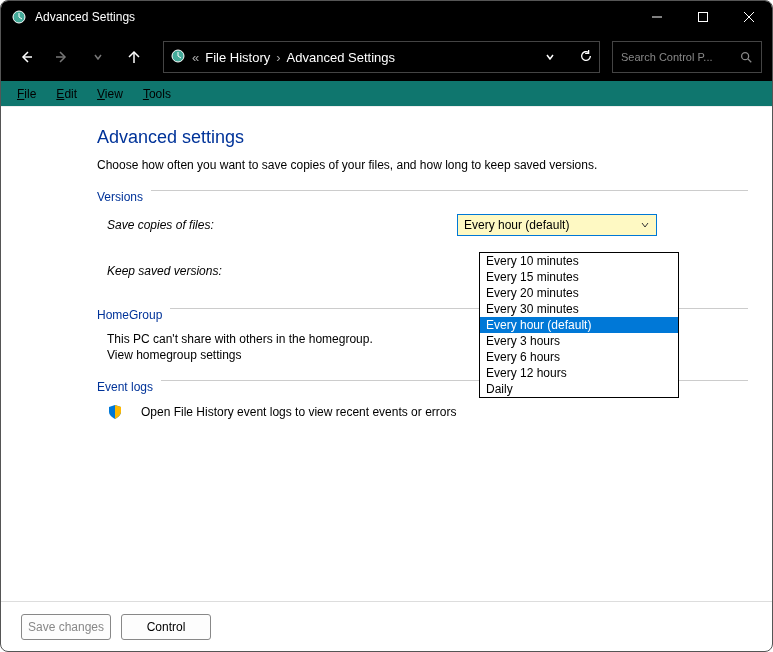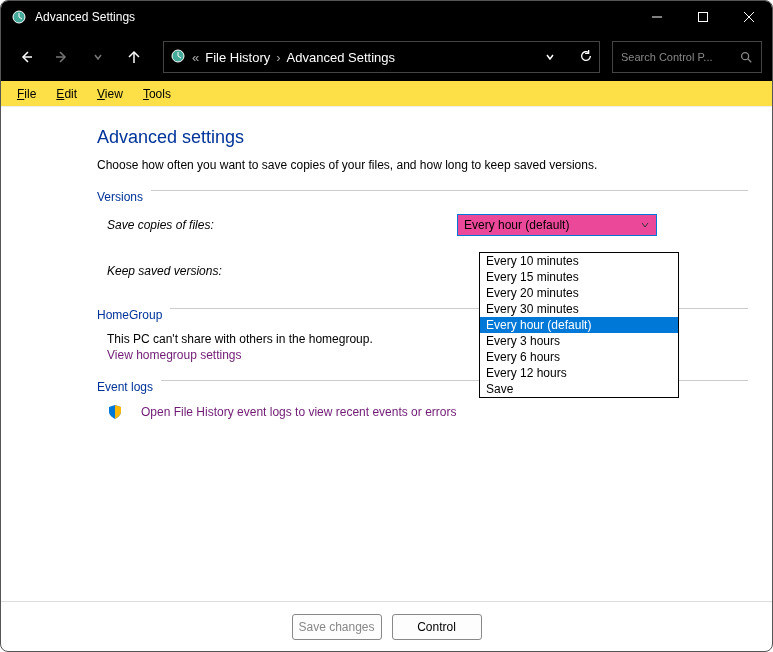"File" .menubar { background: #fde047 -> #0f766e }
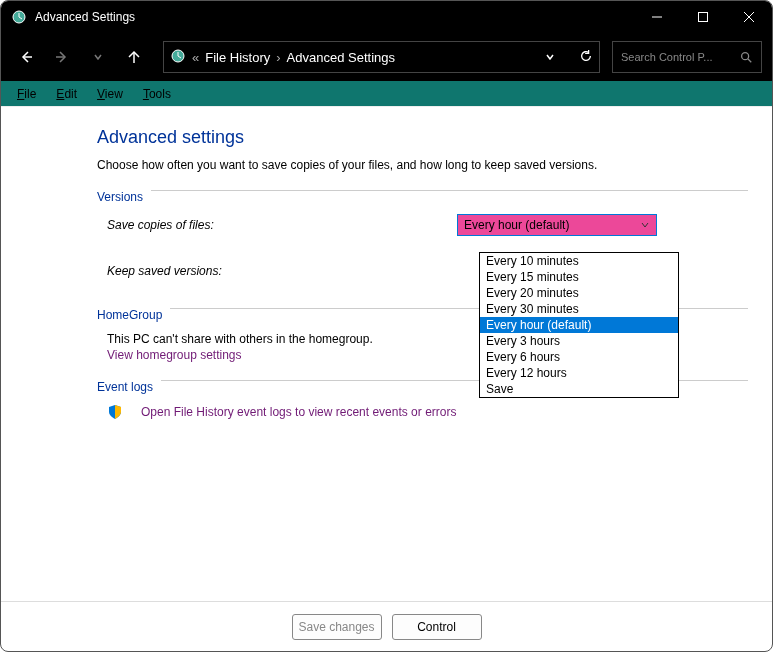"Every hour (default)" .combo { background: #ec4899 -> #fef9c3 }
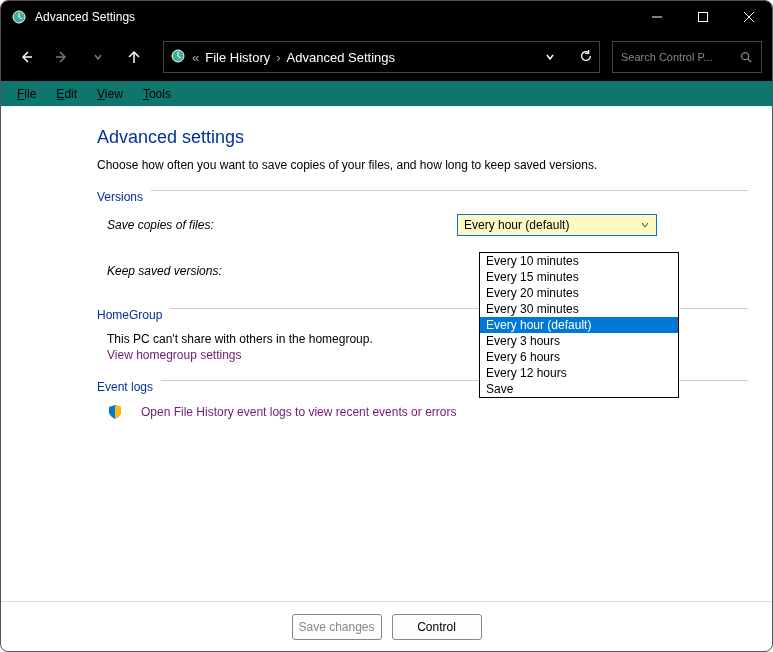"View homegroup settings" .link { color: #701a75 -> #000000 }
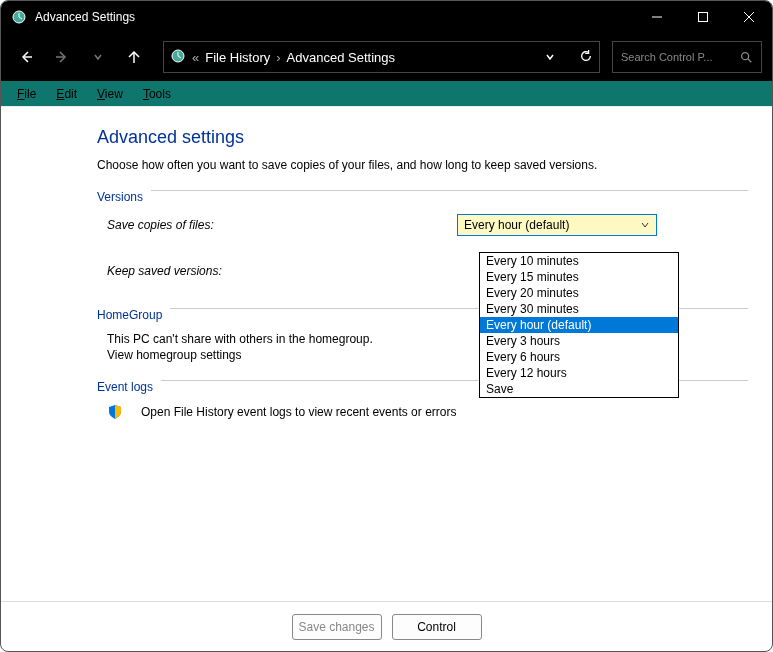"Save" div.opt { text: Save -> Daily }
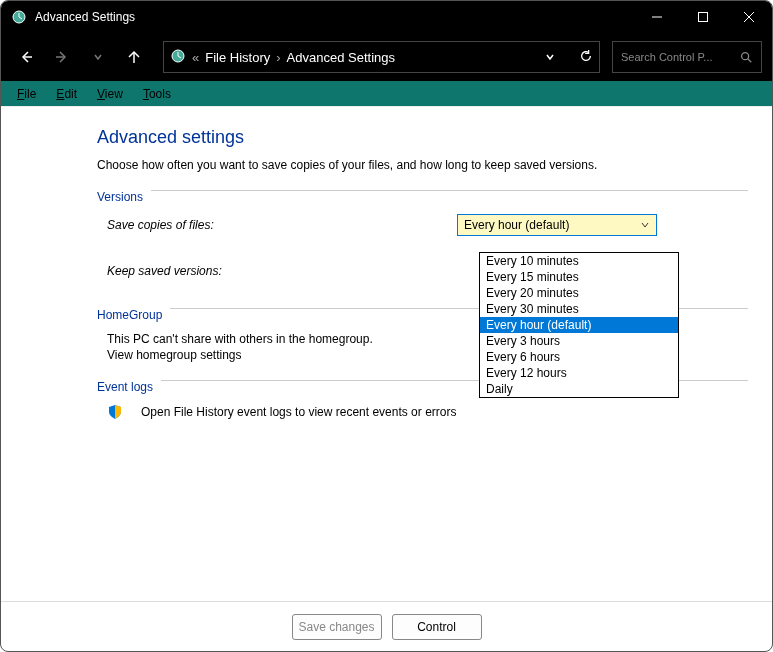"Save changes" .footer { justify-content: center -> flex-start }
